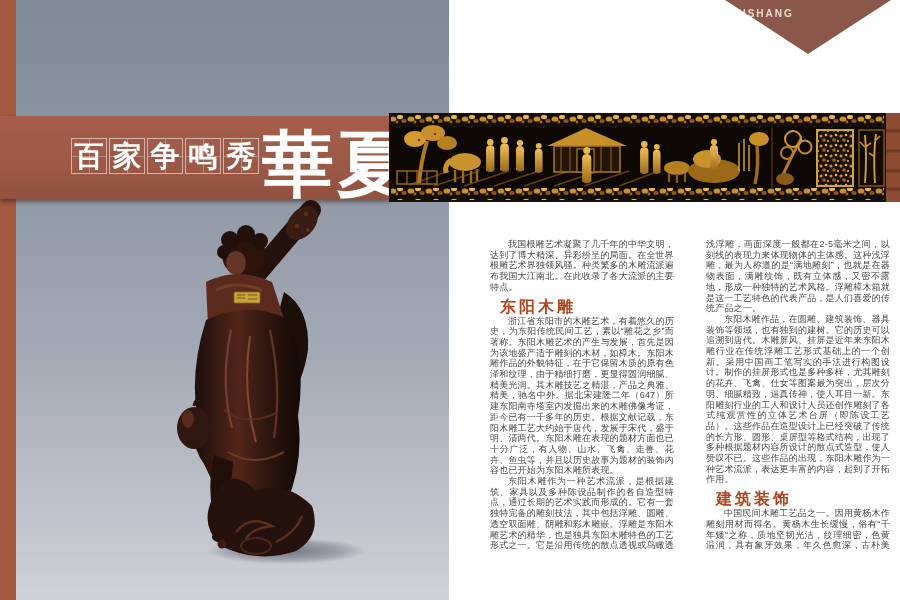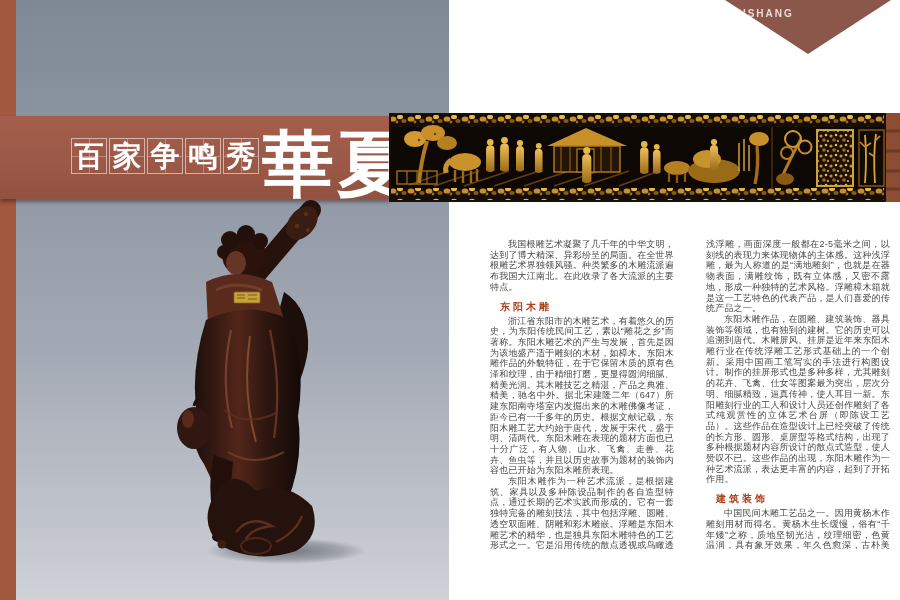"东阳木雕" .sec-heading { font-size: 10px -> 16px }
